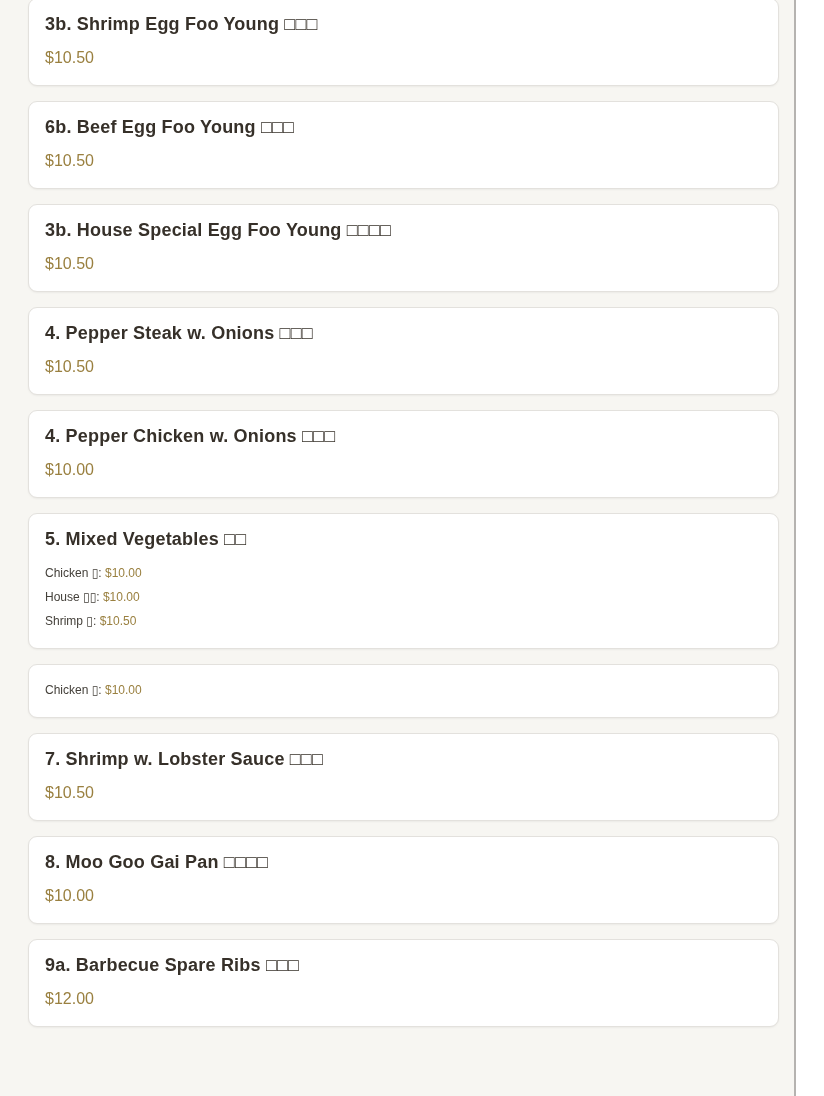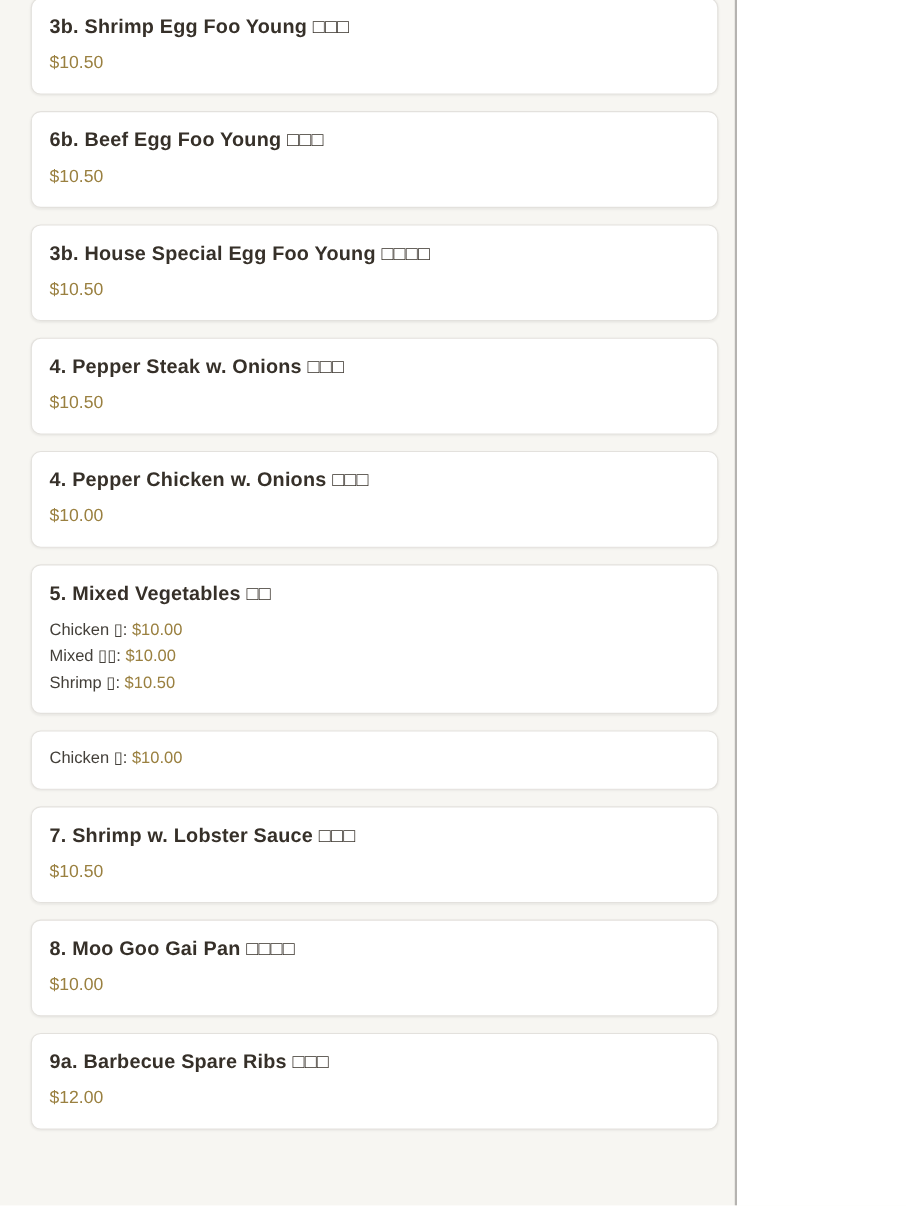"3b. Shrimp Egg Foo Young" .content { width: 670px -> 796px }
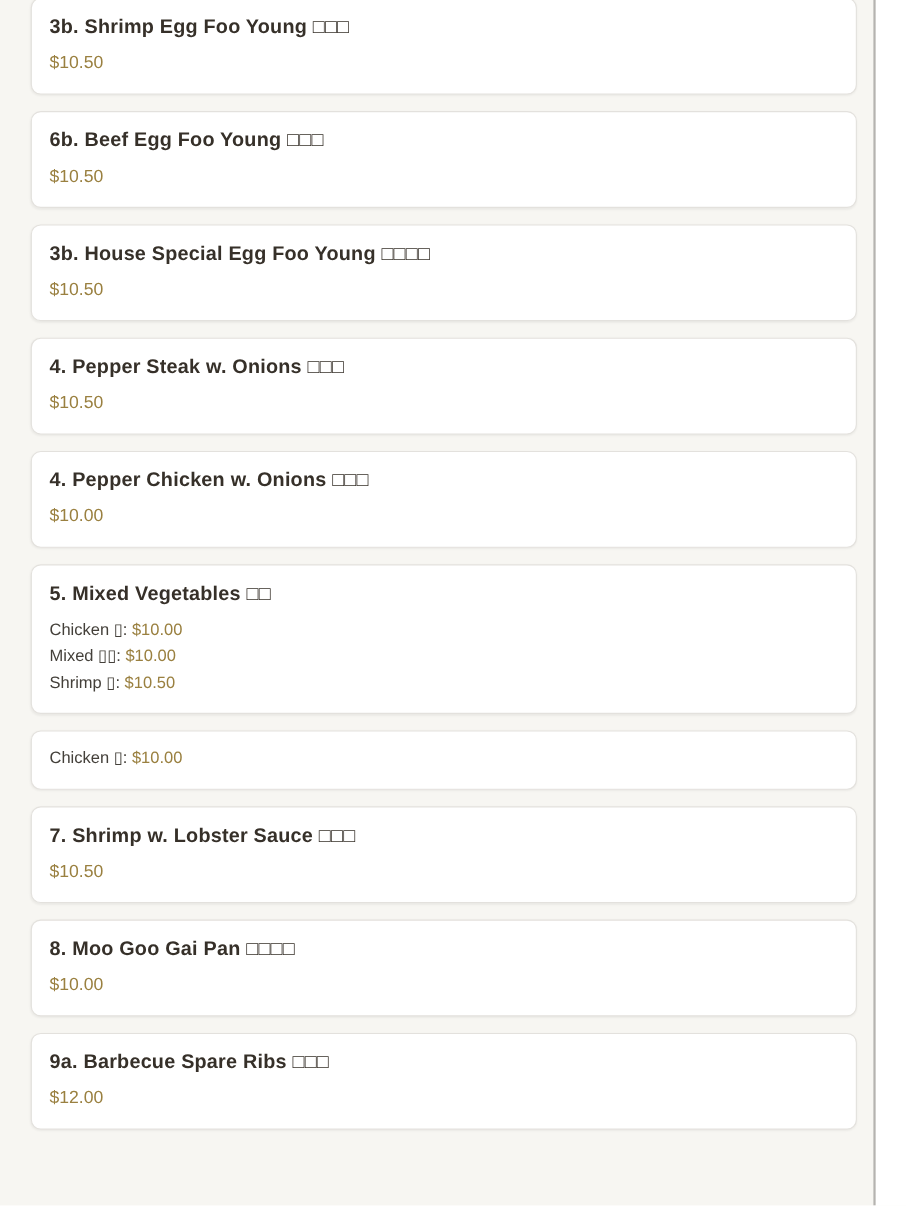"Chicken ▯: $10.00" .variant { font-size: 15px -> 12px }
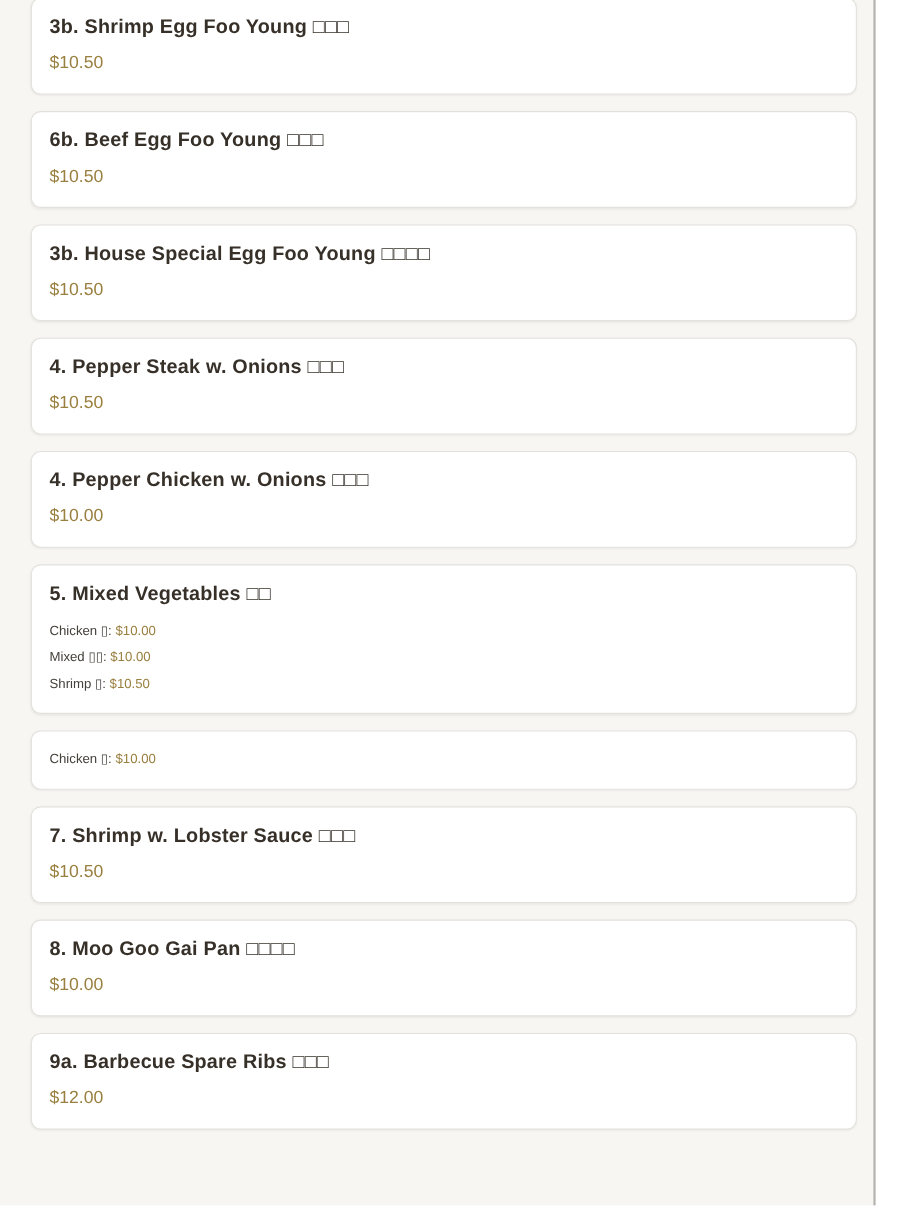"Mixed ▯▯:" span.vlabel { text: Mixed -> House }
